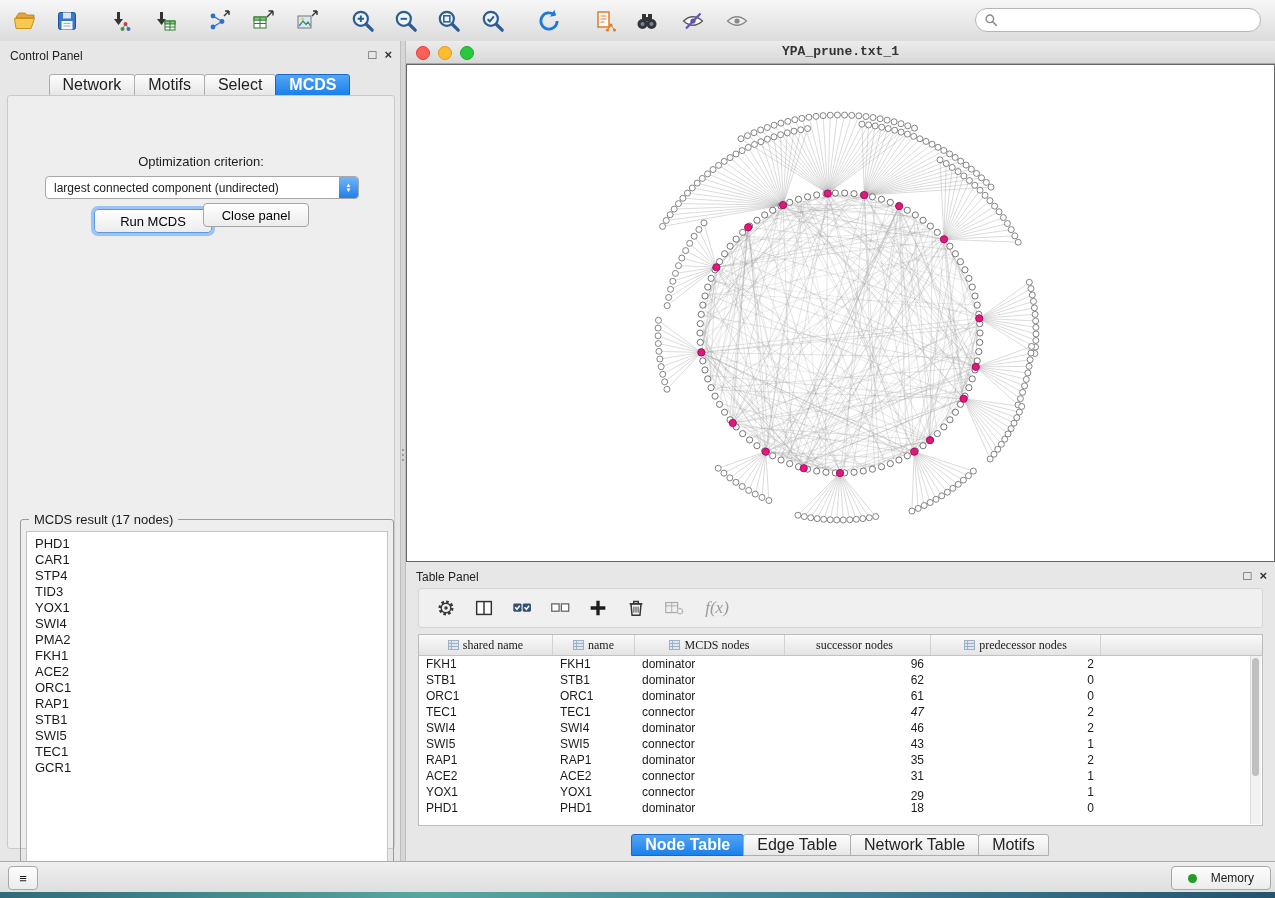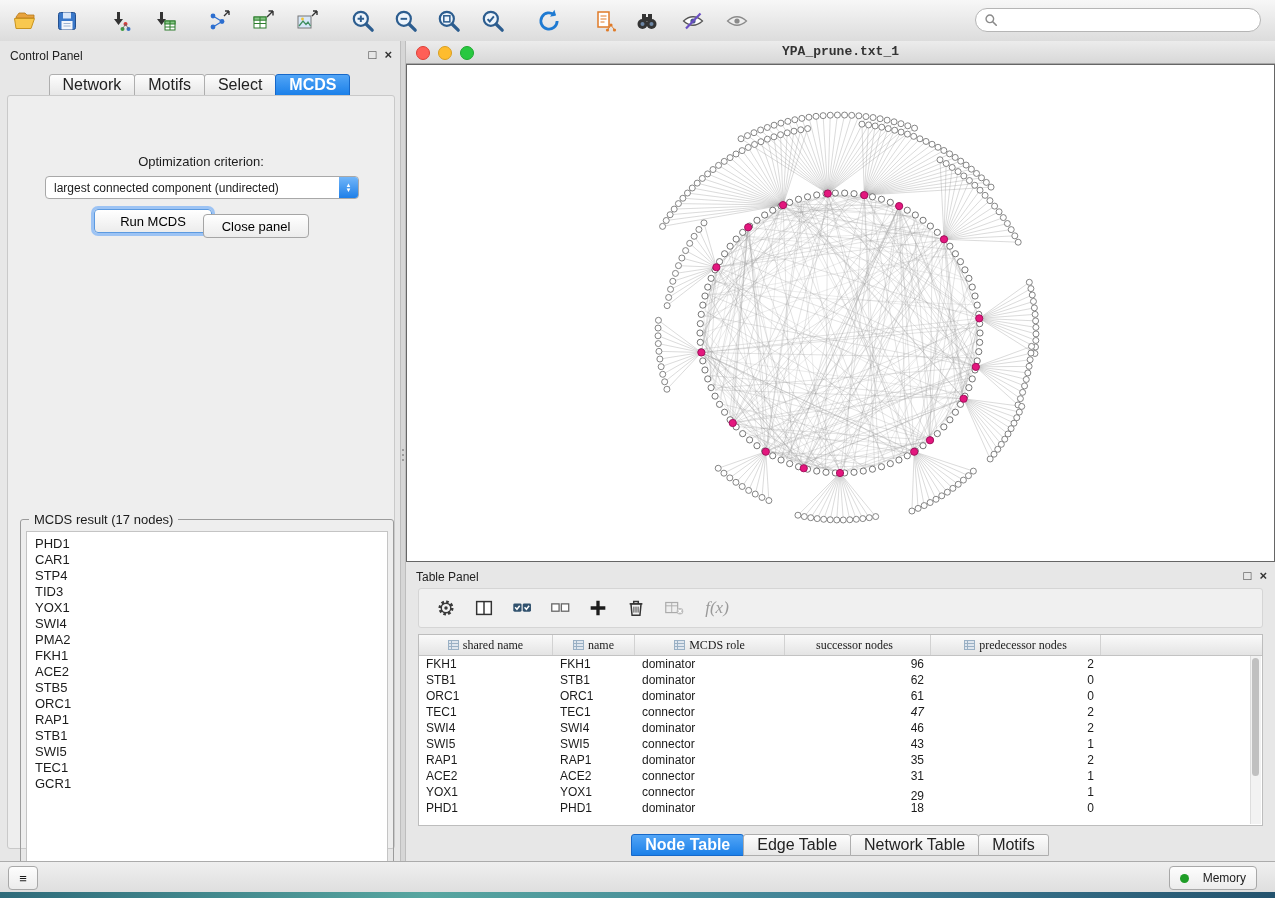"Close panel" button.btn { top: 118px -> 107px }
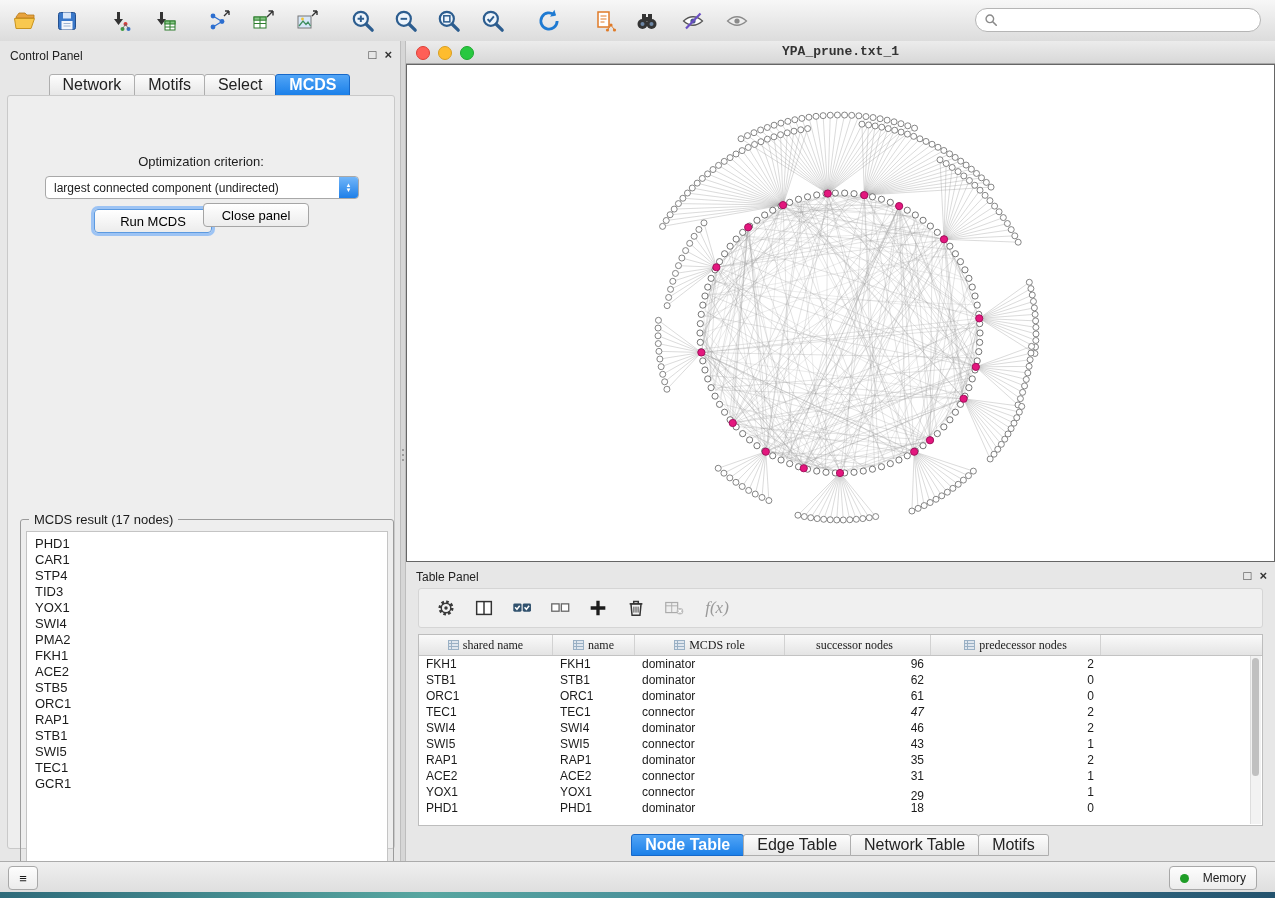"MCDS role" span { text: role -> nodes }
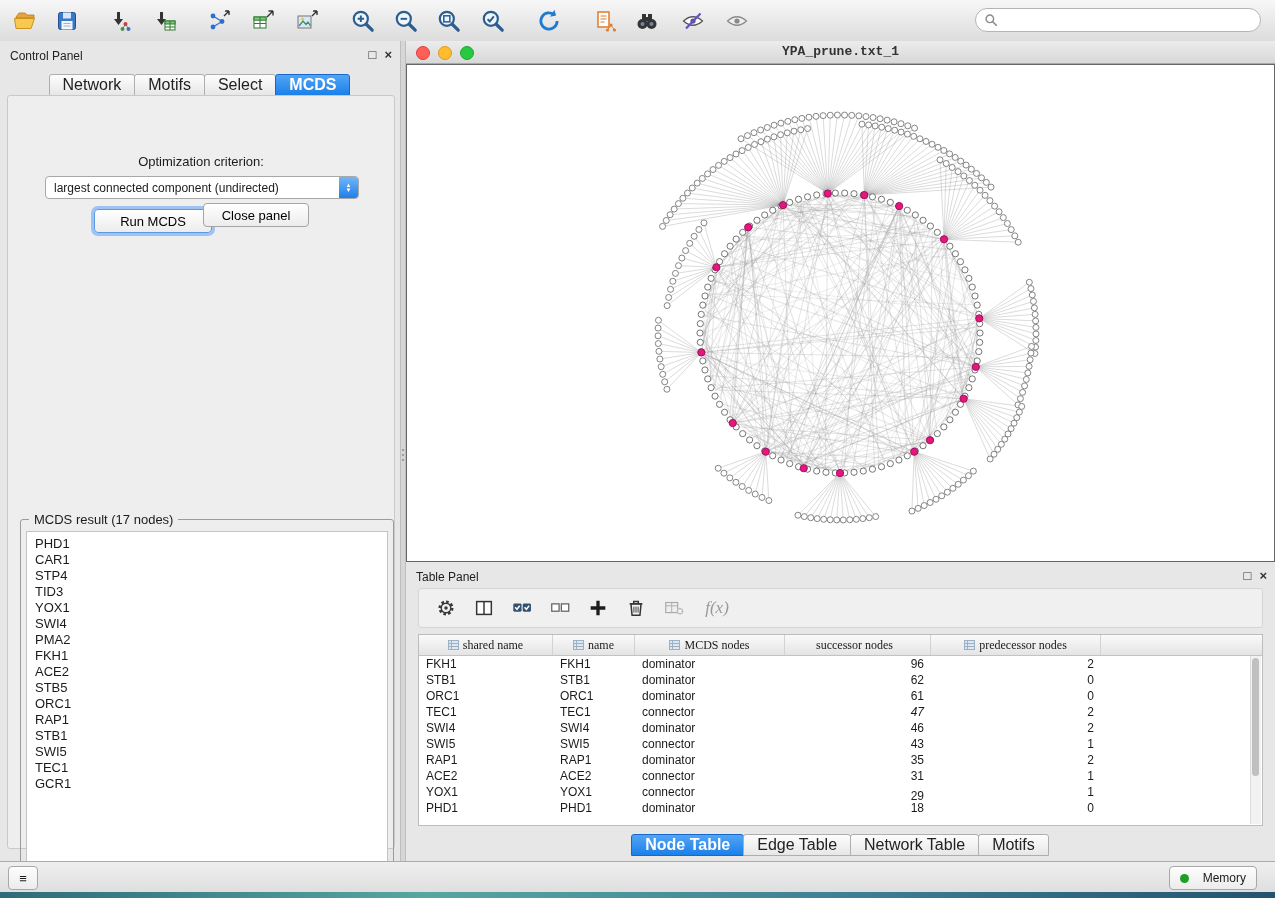"STB5" div.item { html: <div>STB5</div> -> none }
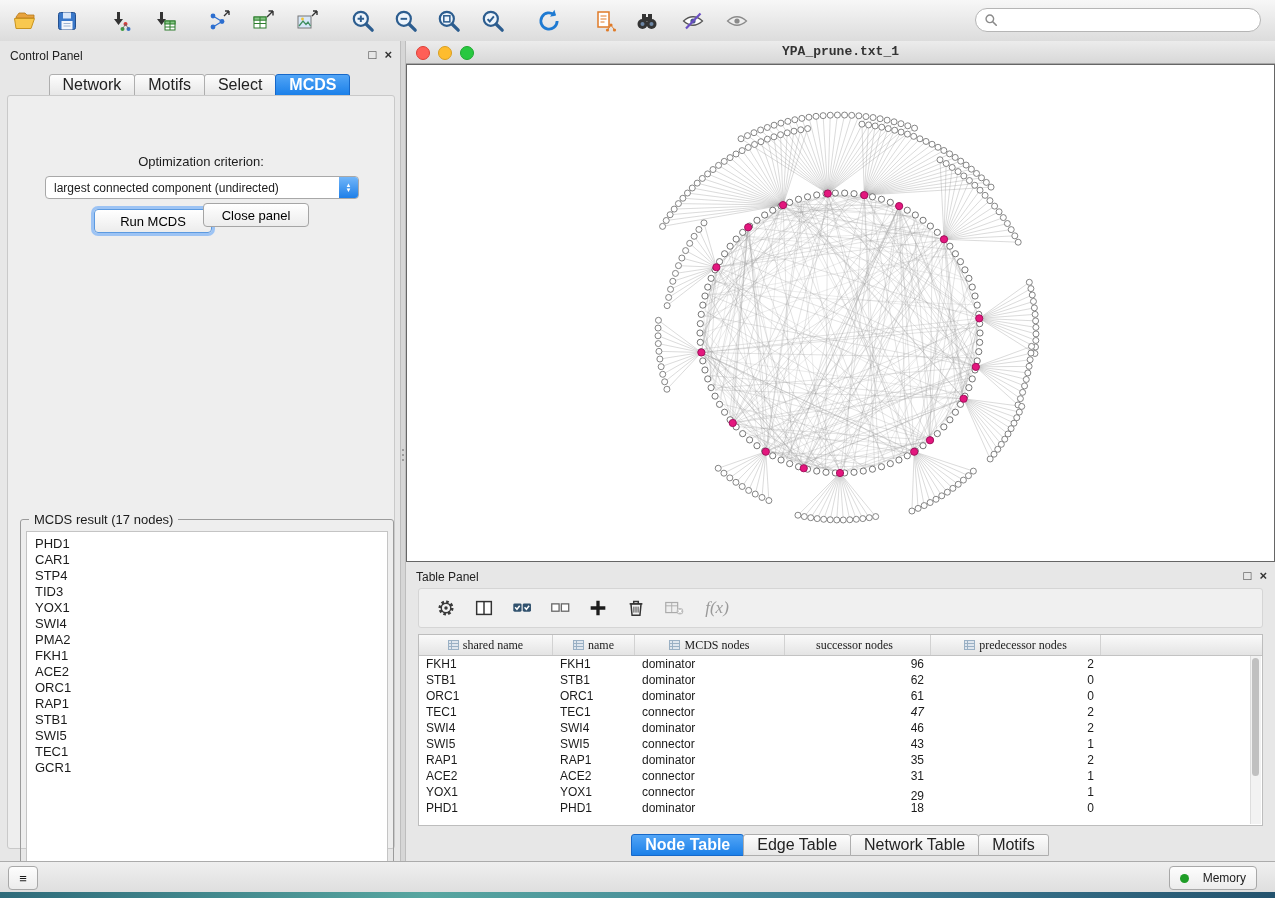"Memory" .membtn { padding: 0 10px -> 0 16px; right: 18px -> 4px }
